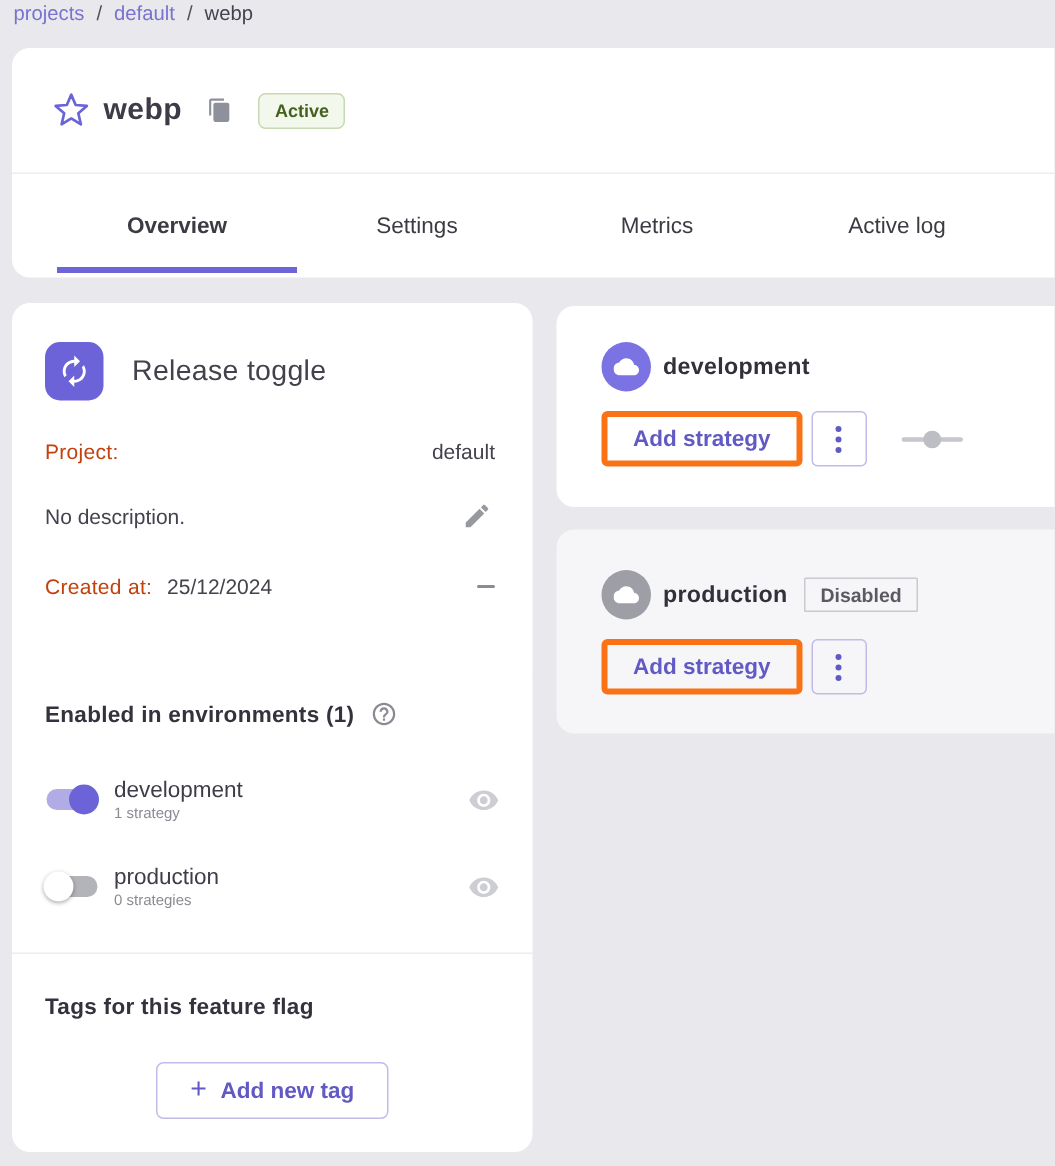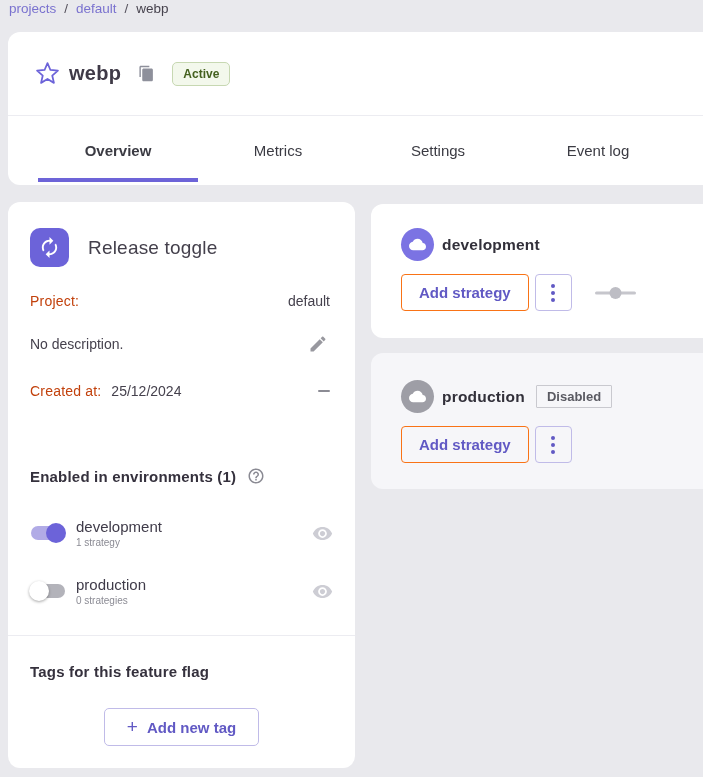"Metrics" button.tab { order: before "Settings" -> after "Settings" }
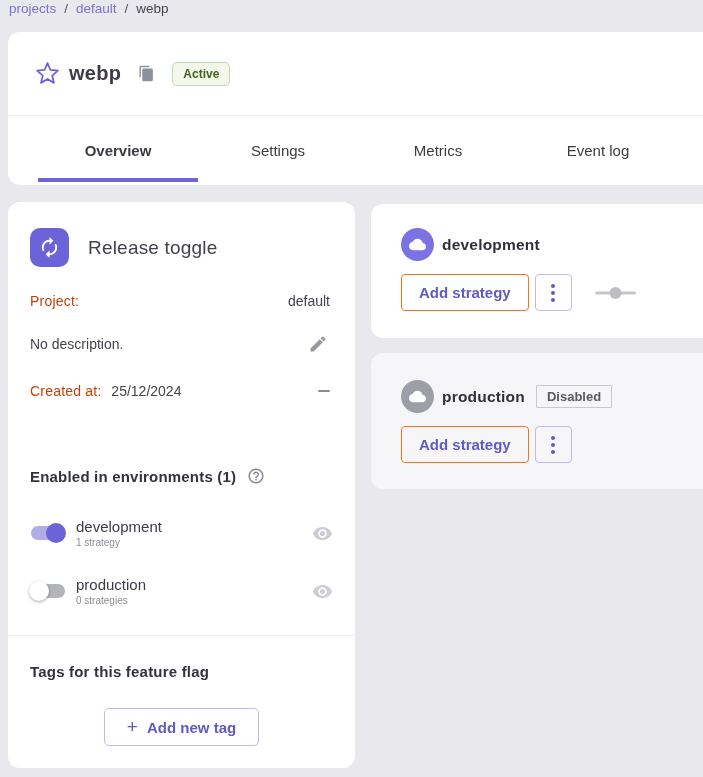"Event log" button.tab { text: Event -> Active }
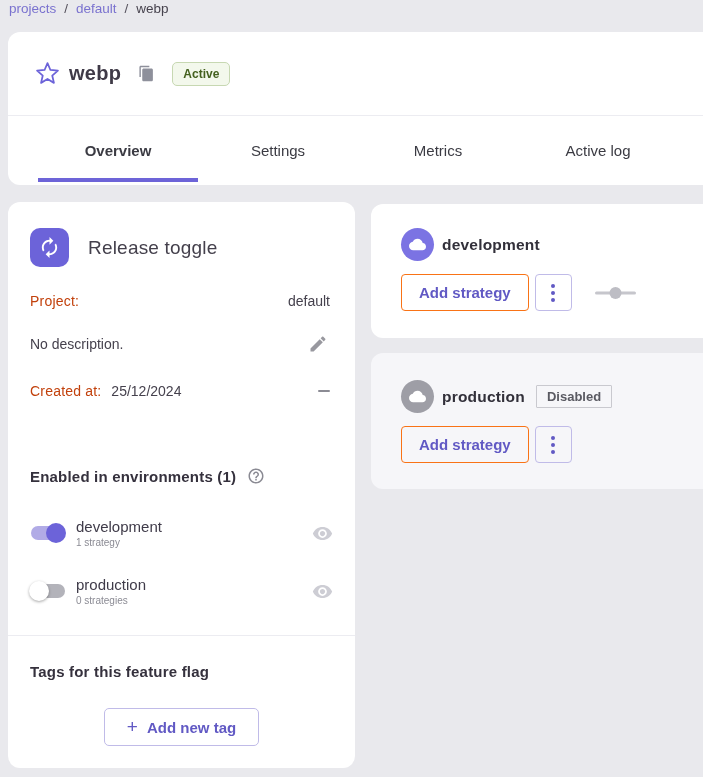"Add strategy" .add-strategy-btn { border: 1px solid #f97316 -> 4px solid #f97316 }
